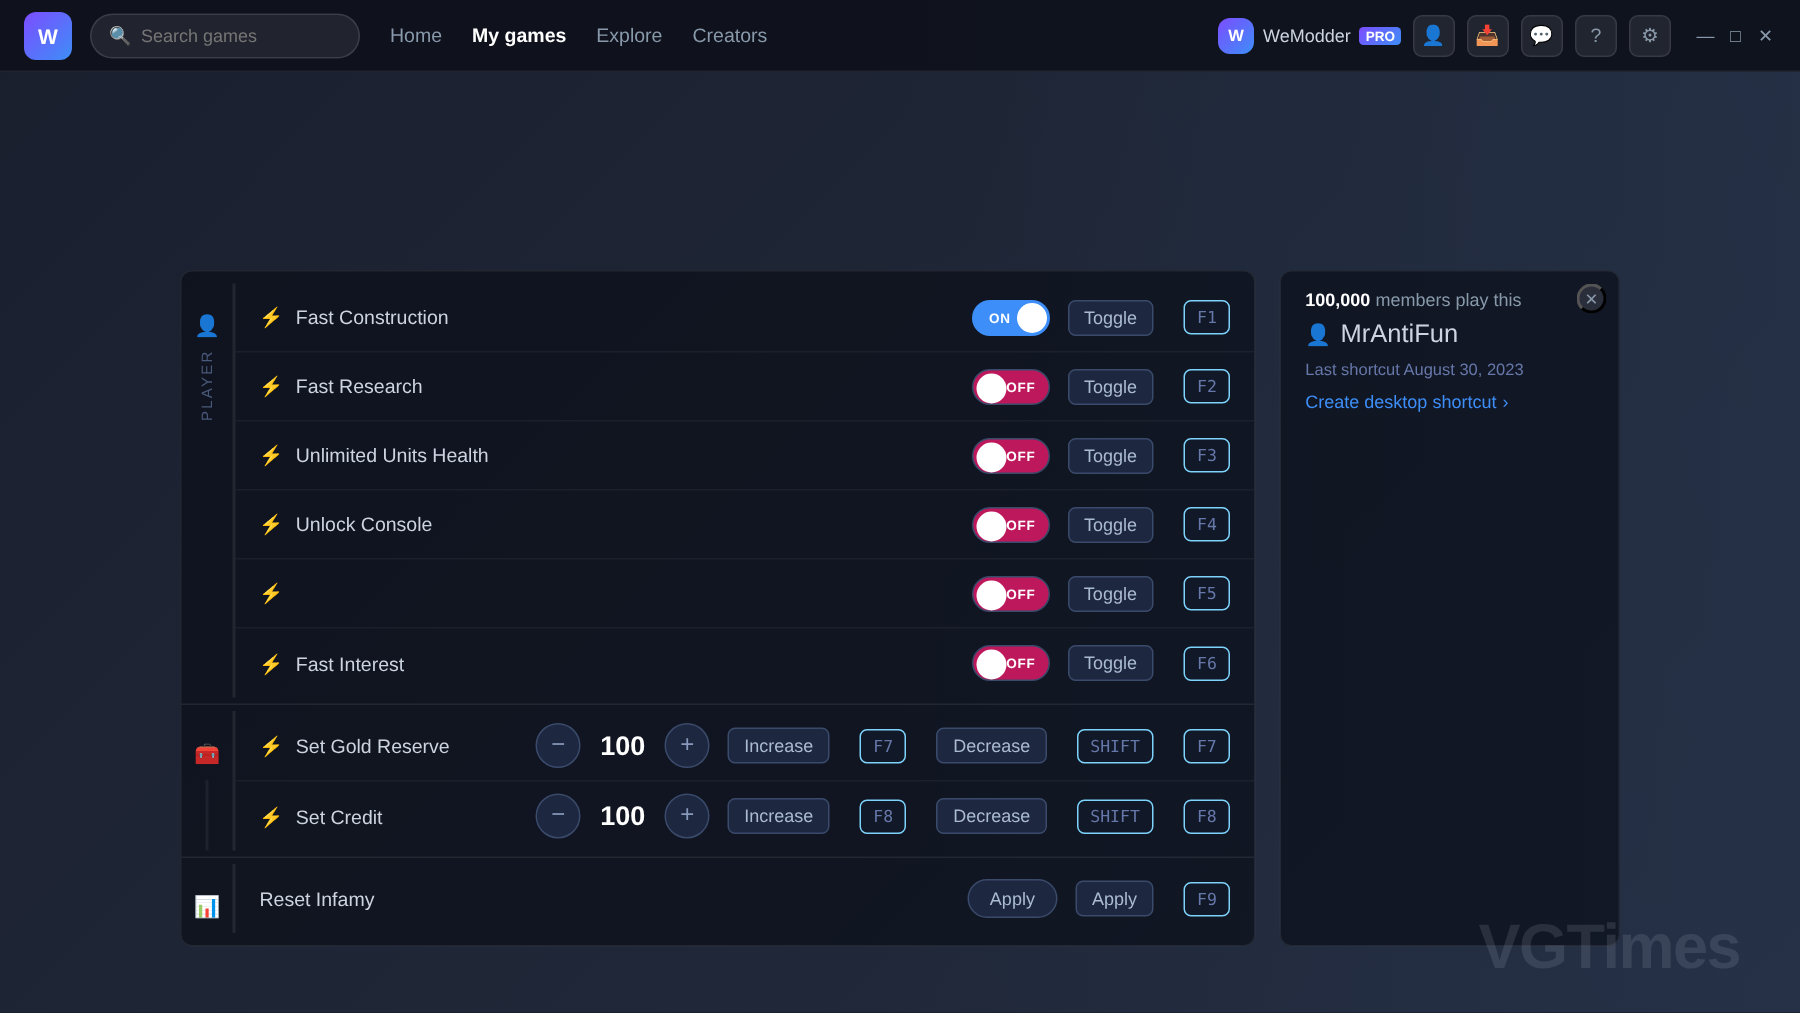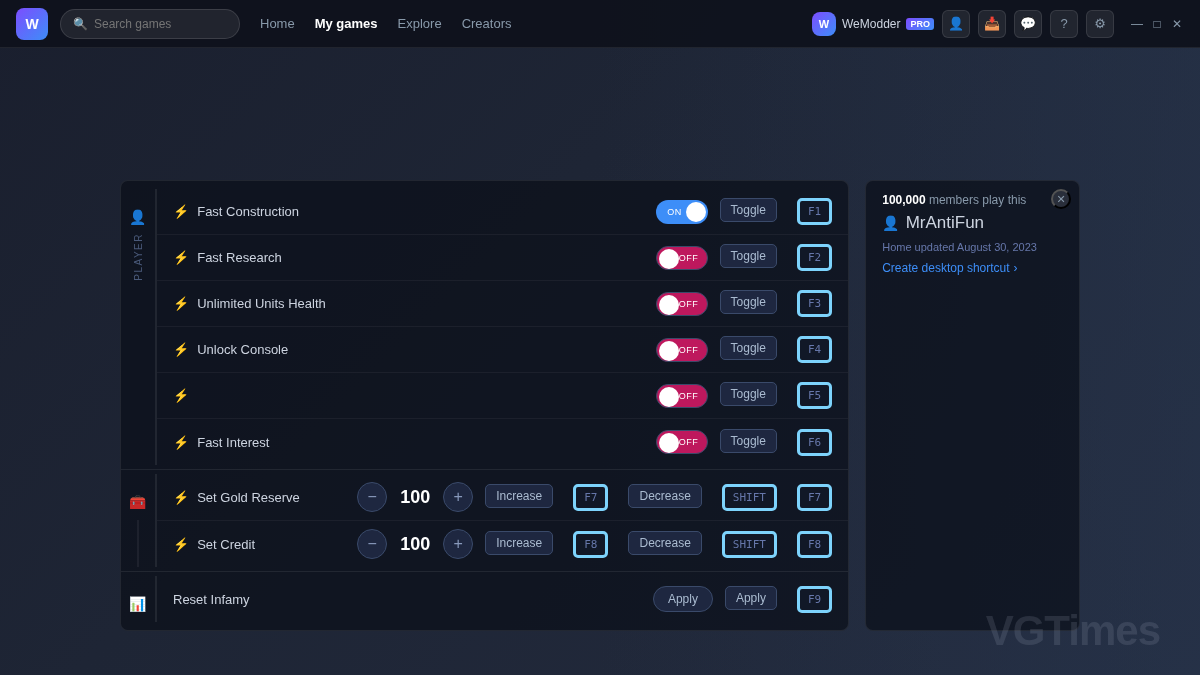"ON" .toggle-label { font-weight: 400 -> 700 }
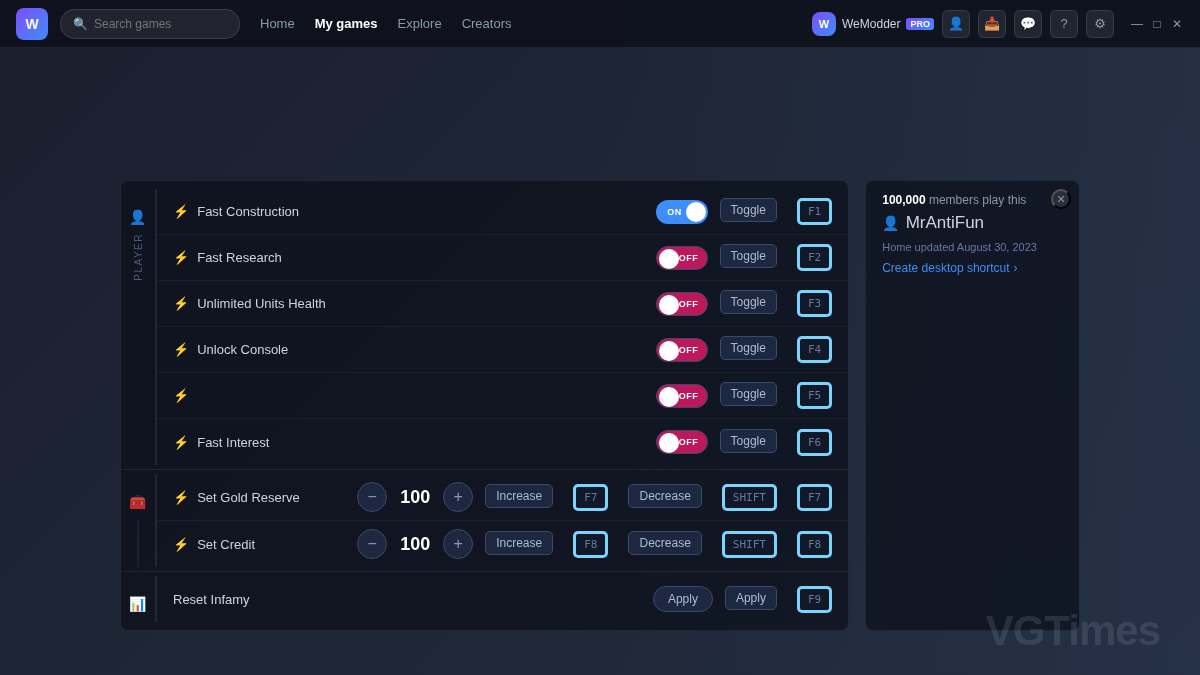"Toggle" .key-group { align-items: flex-start -> center }
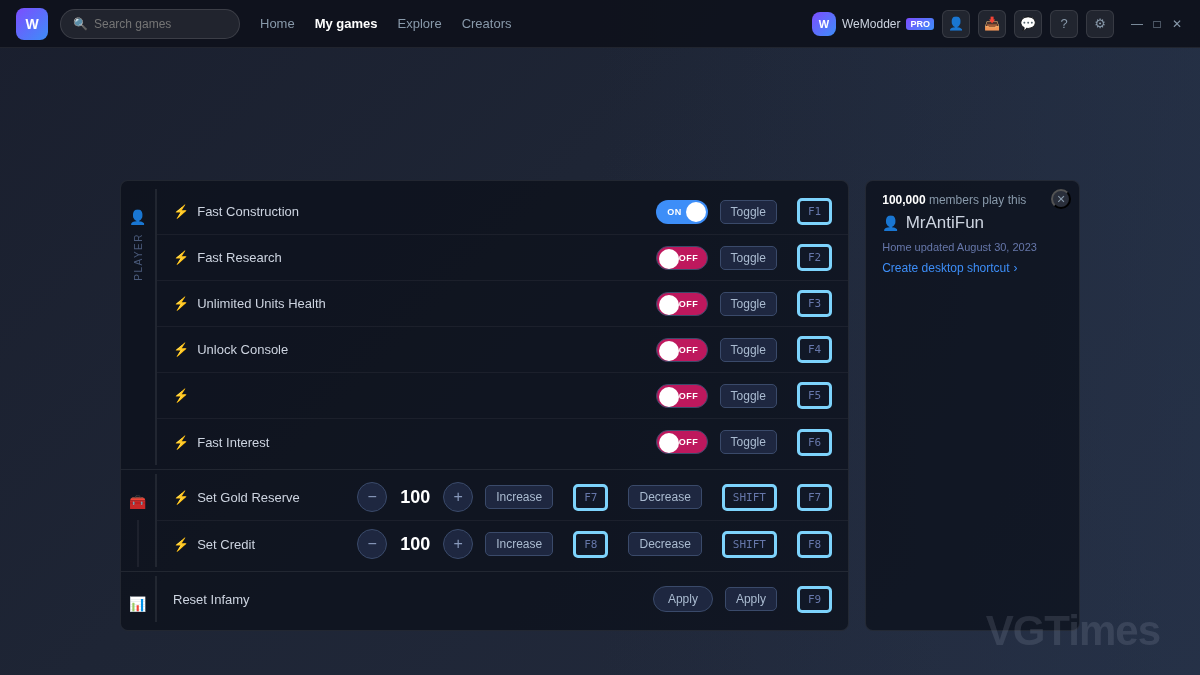"F1" .key-code { border: 3px solid #7dd3fc -> 1px solid #7dd3fc }
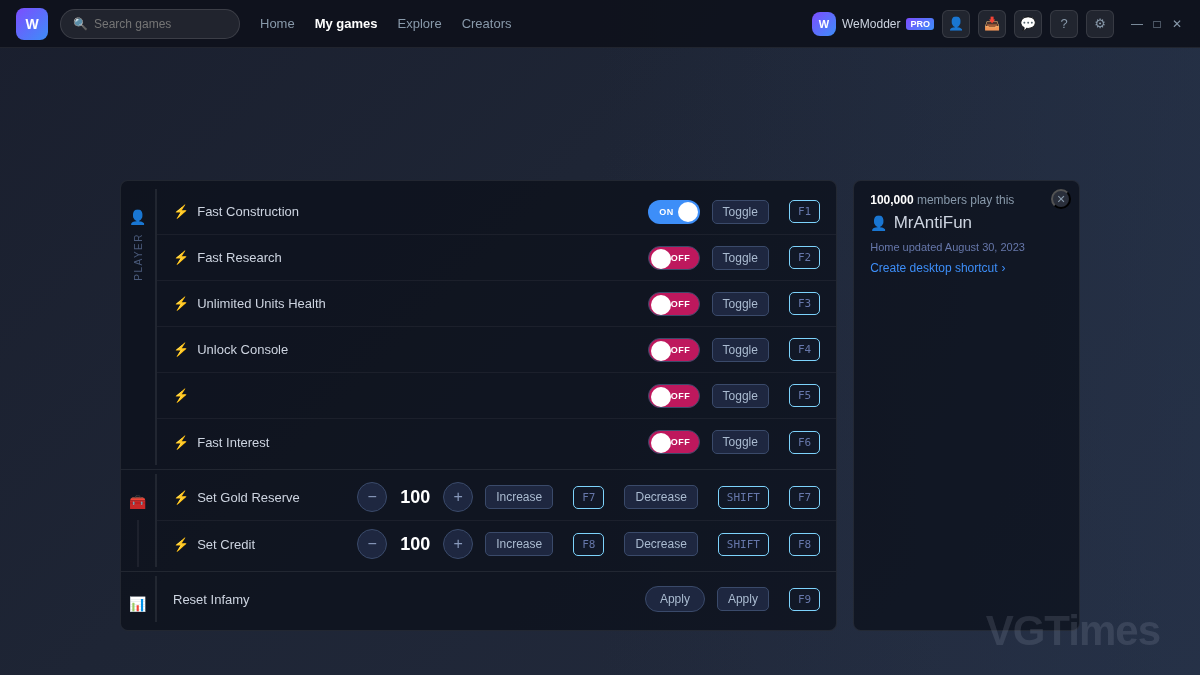"Home updated" span { text: Home updated -> Last shortcut }
